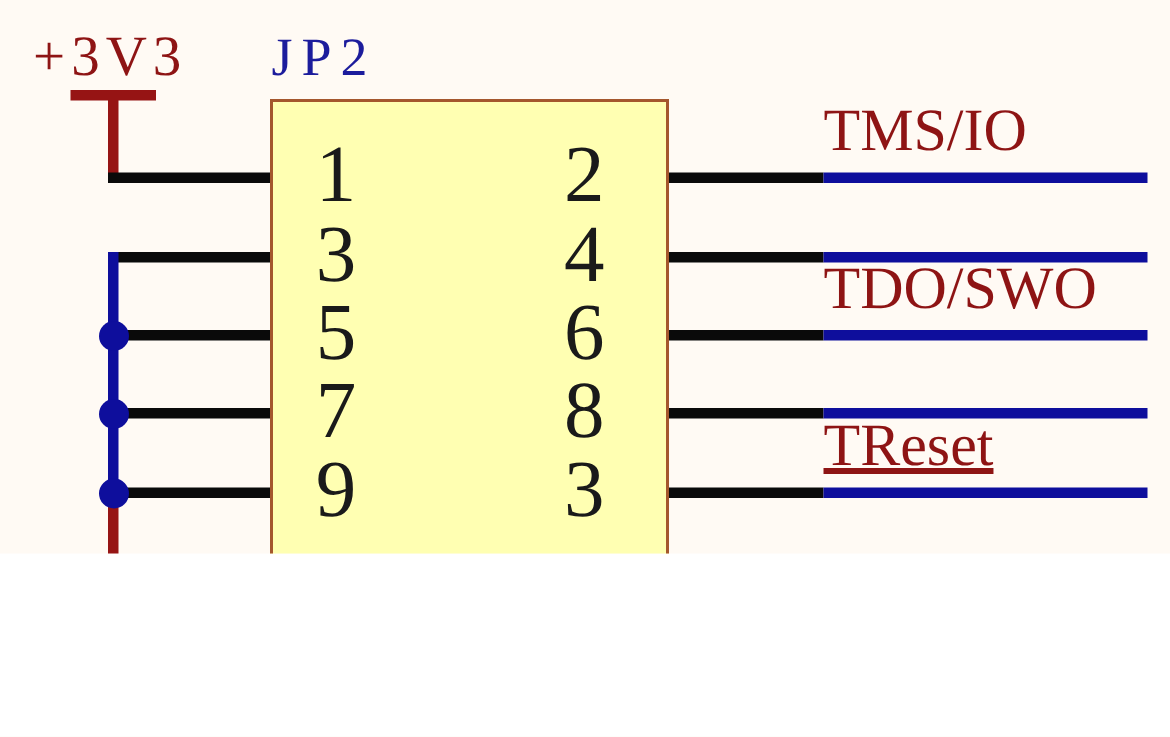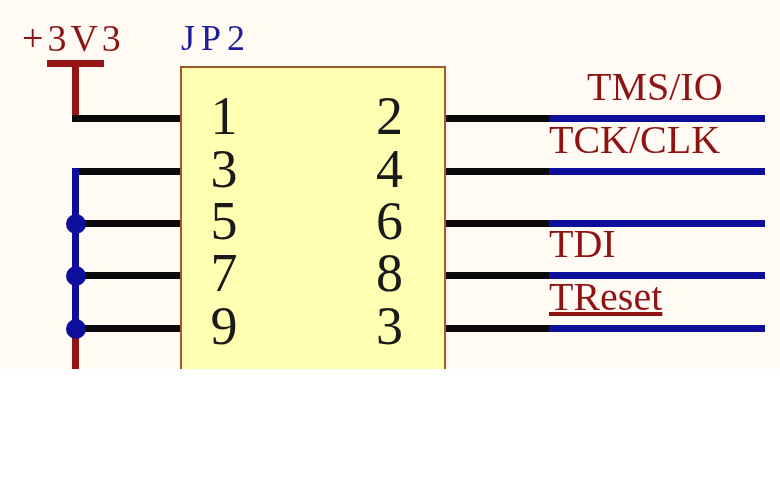"TMS/IO" div.txt { margin-left: 38px -> none }
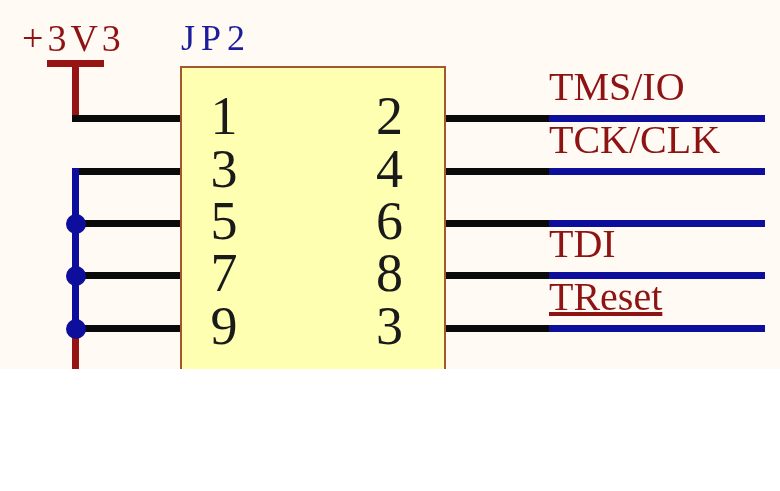"TCK/CLK" div.txt { html: <div>TCK/CLK</div> -> none }
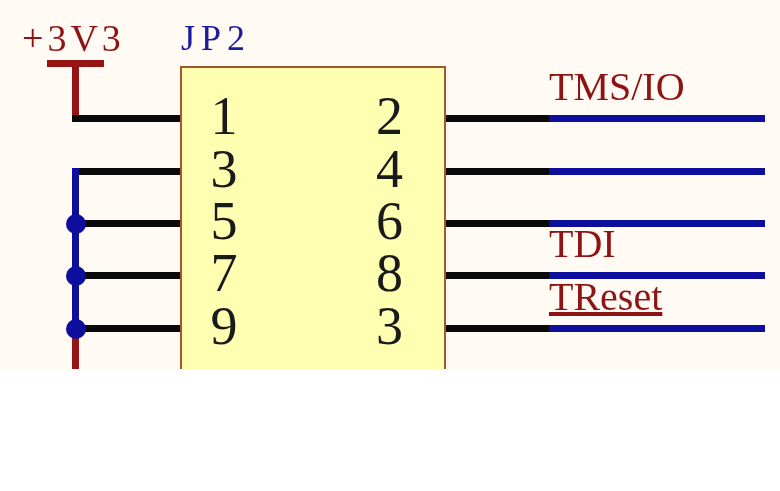"TDO/SWO" div.txt { html: none -> <div>TDO/SWO</div> }
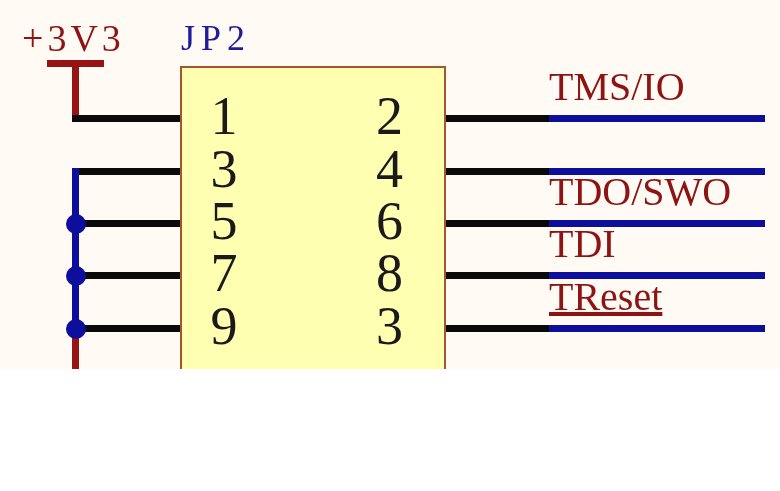"TDI" div.txt { html: <div>TDI</div> -> none }
